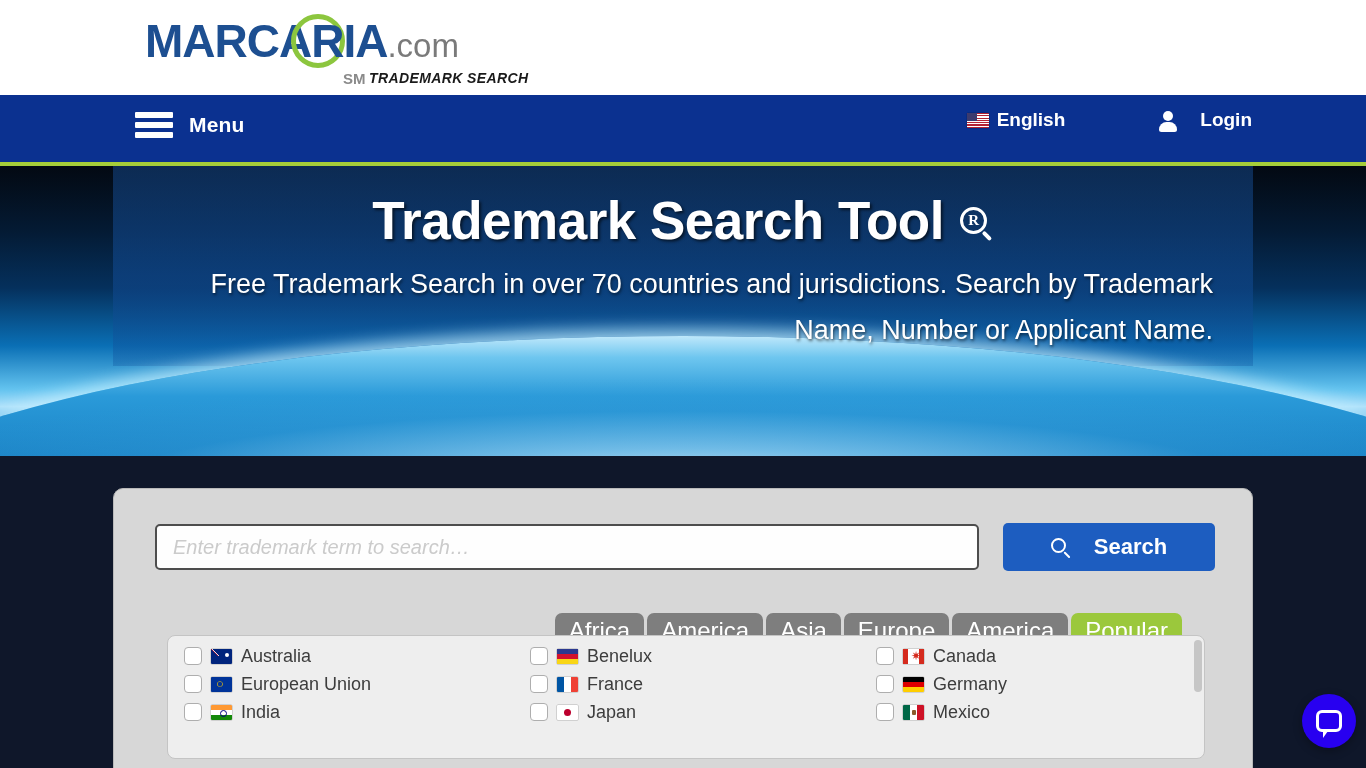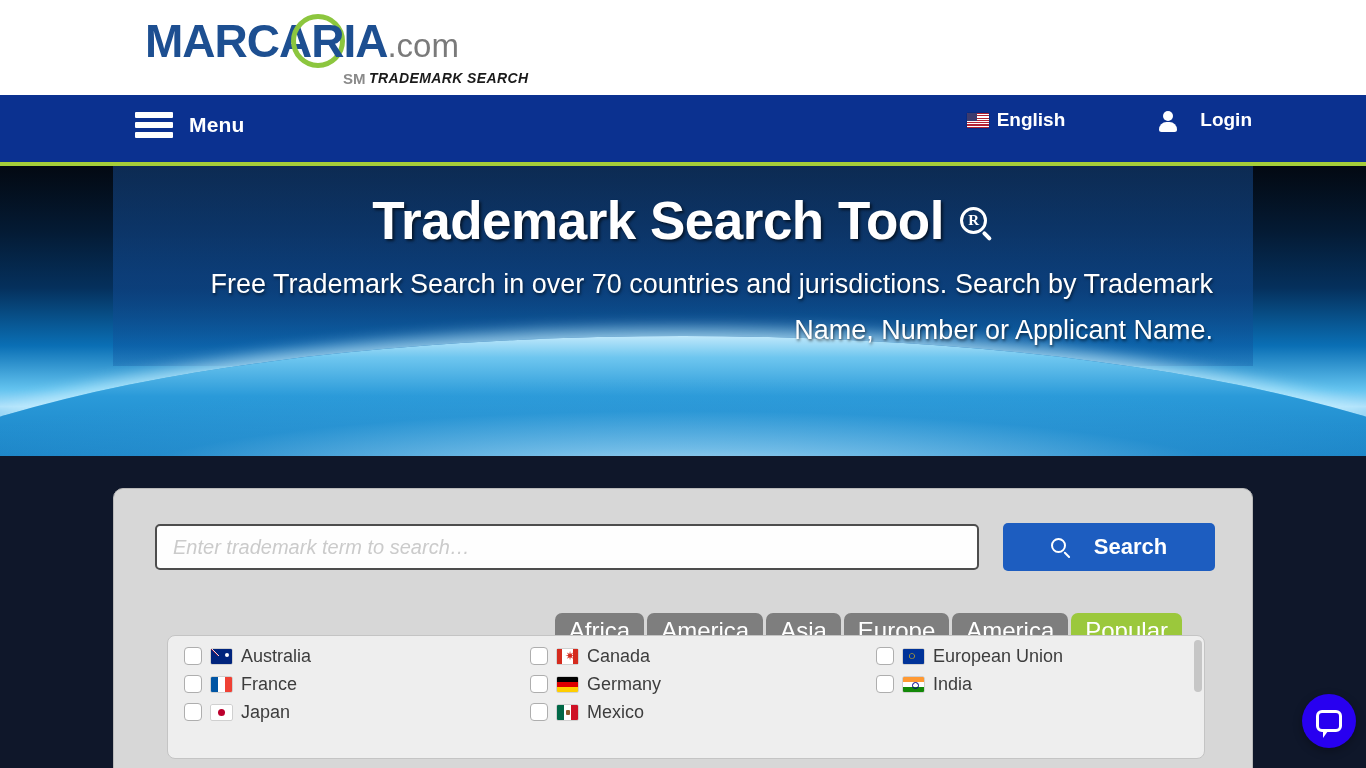"Benelux" div.country-item { html: none -> <div> <span></span> <span></span> <span>Benelux</span> </div> }
